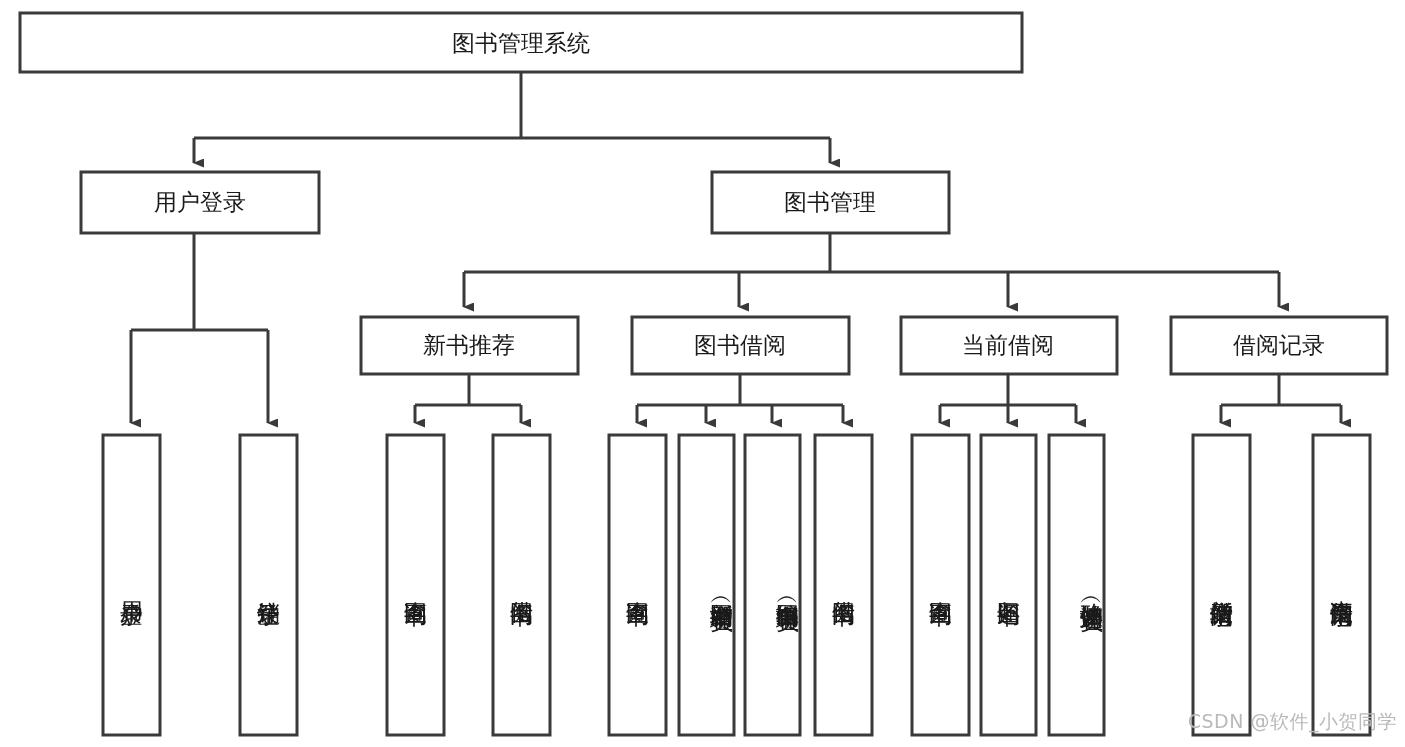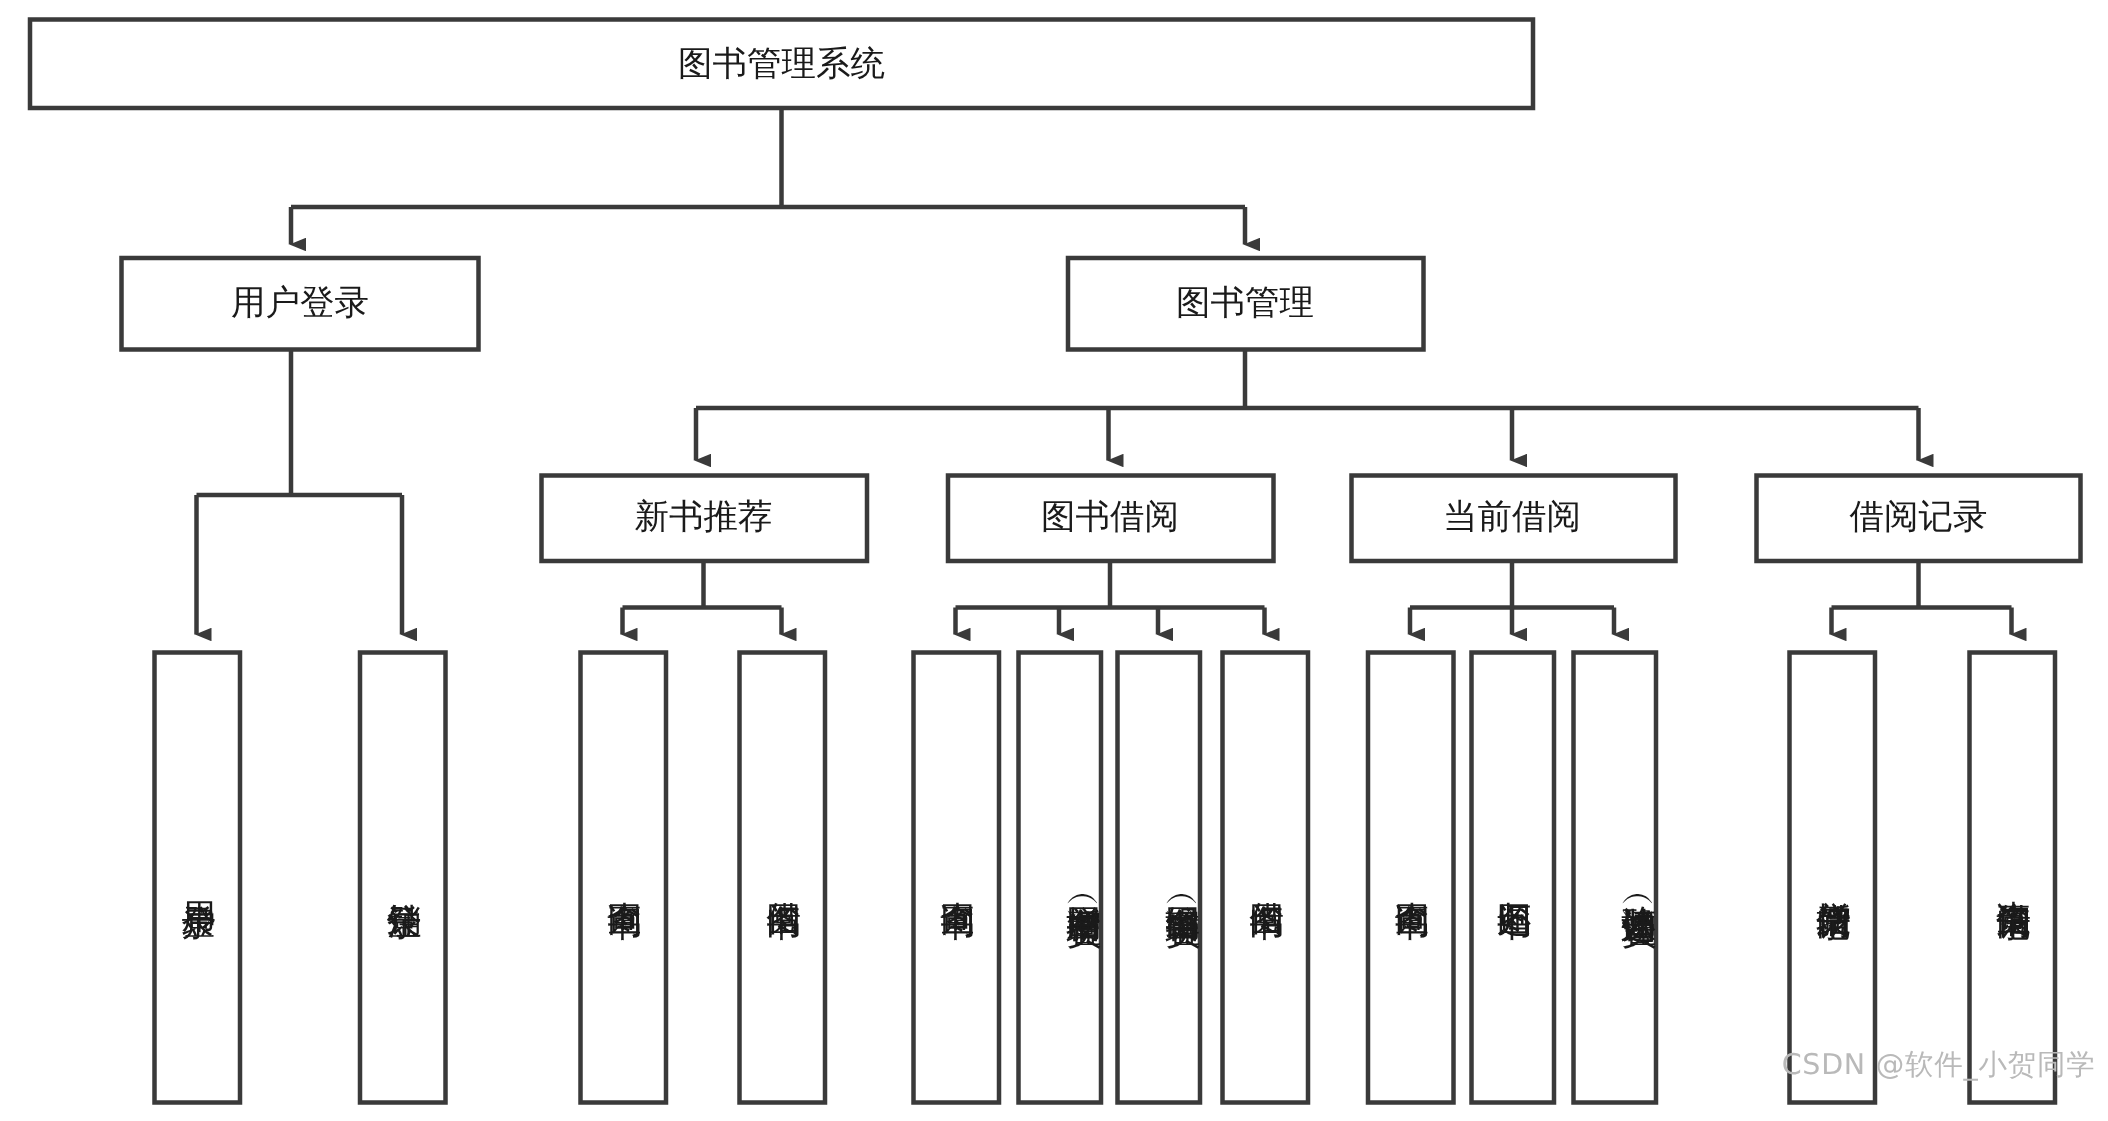"CSDN @软件_小贺同学" .watermark { bottom: 24px -> 12px }
